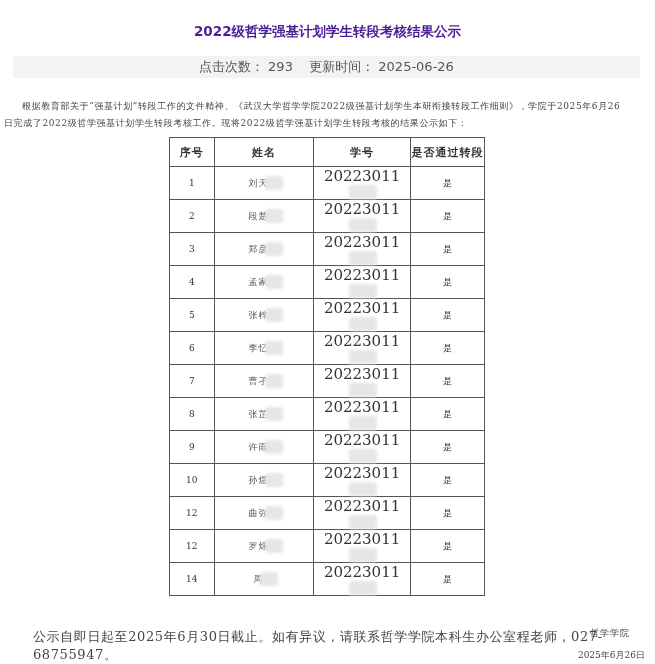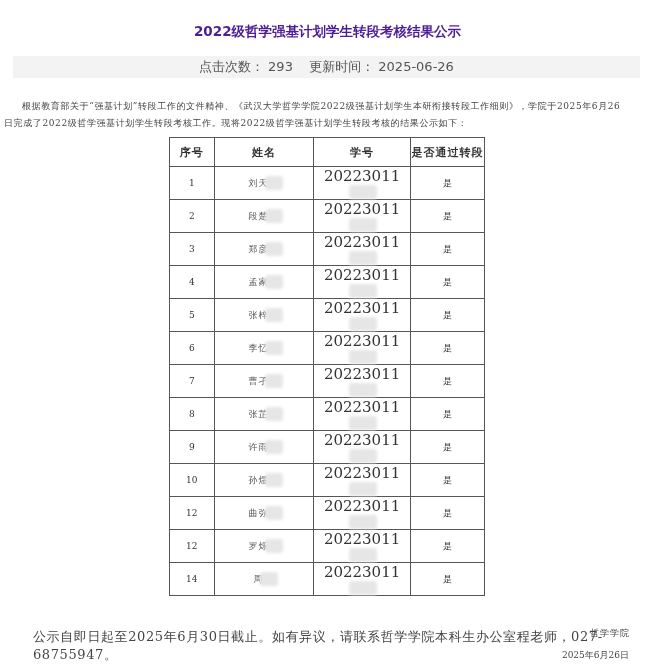"2025年6月26日" .sign-date { right: 26px -> 10px }
